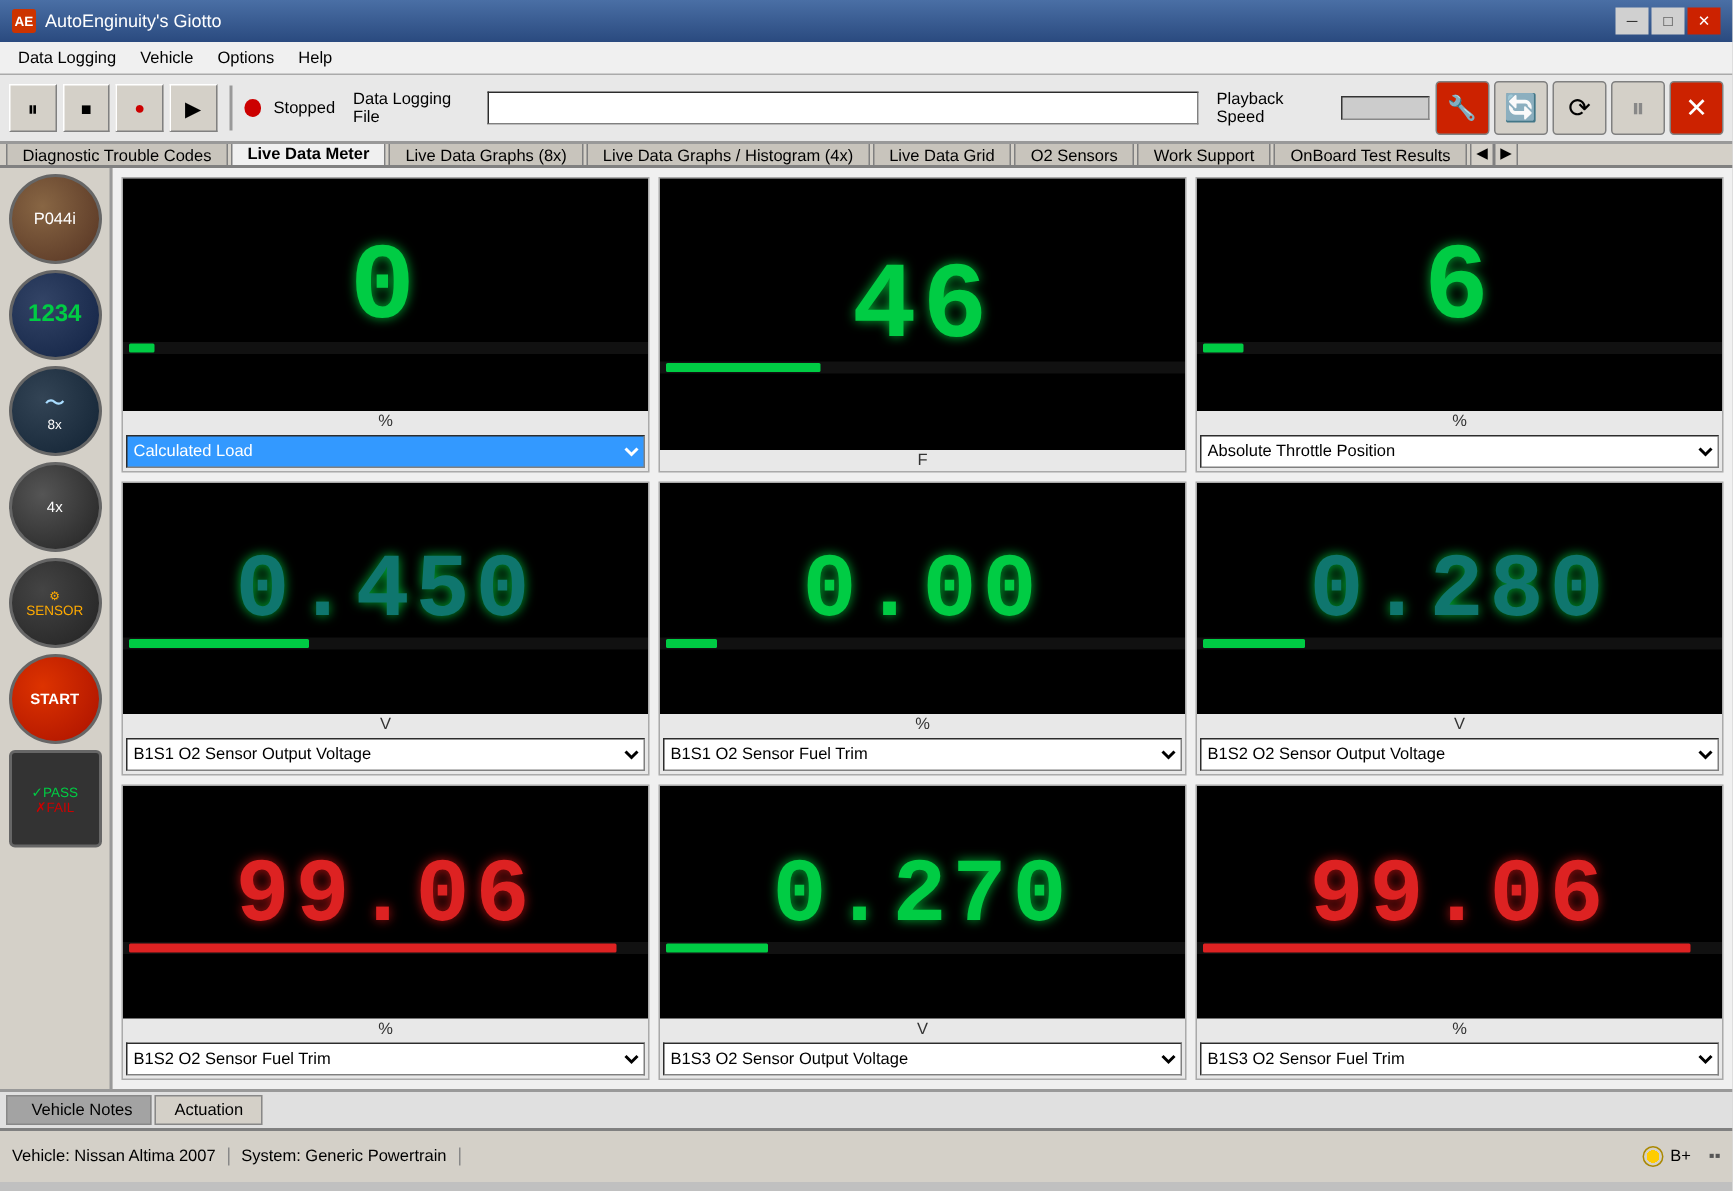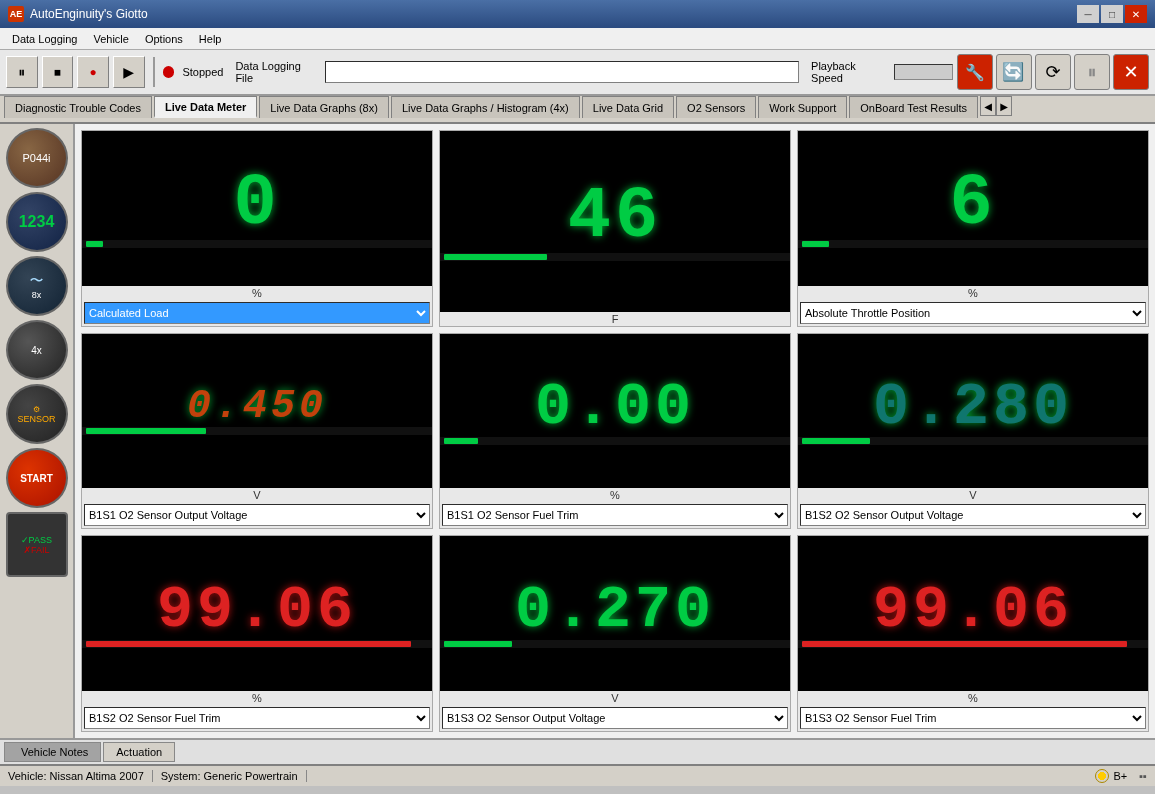"Diagnostic Trouble Codes" .tab-bar { align-items: flex-start -> center; height: 28px -> 16px }
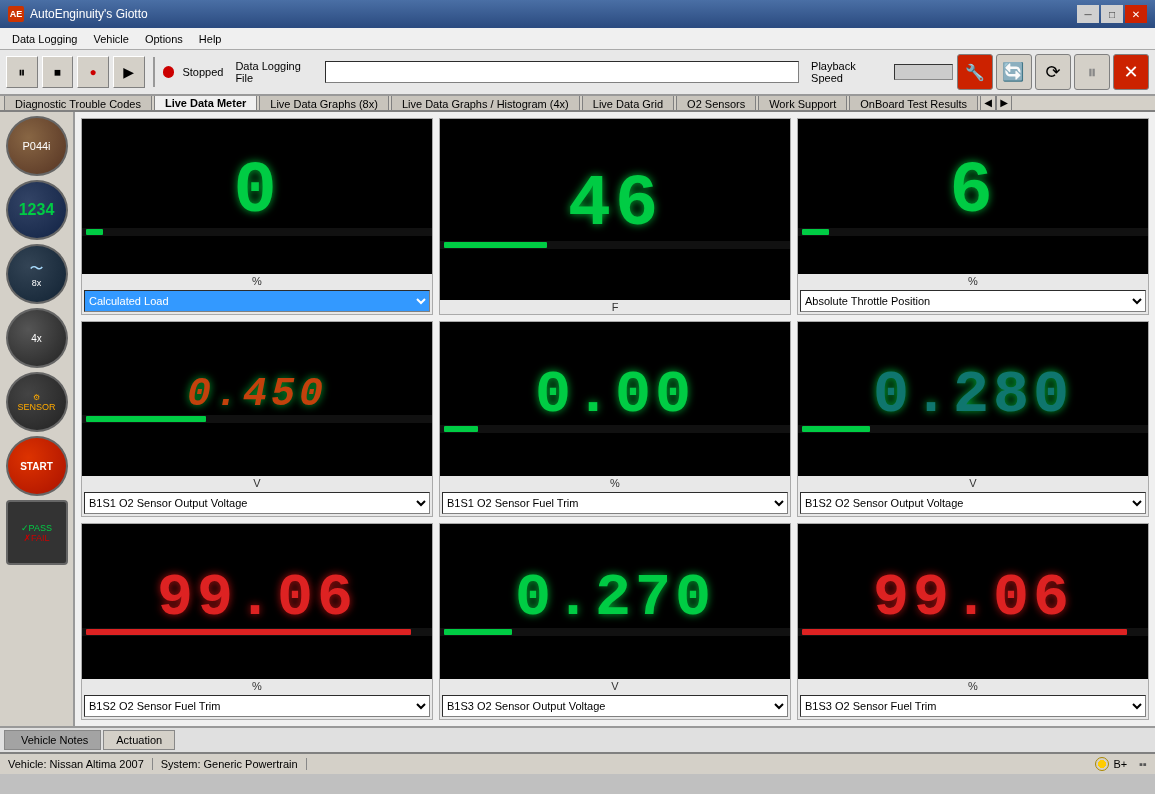"0.450" div.meter-value { color: #c2410c -> #0f766e; font-size: 40px -> 60px; font-style: italic -> none }
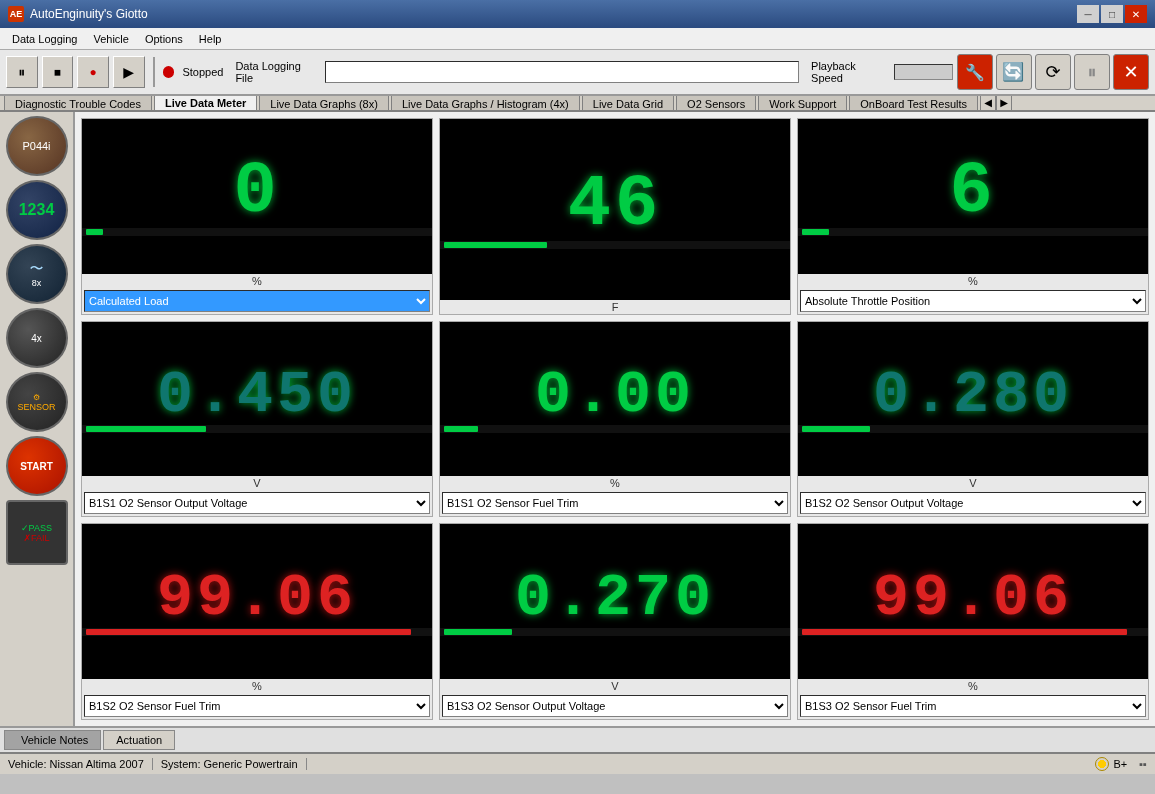"Vehicle: Nissan Altima 2007" .status-bar { height: 22px -> 36px }
